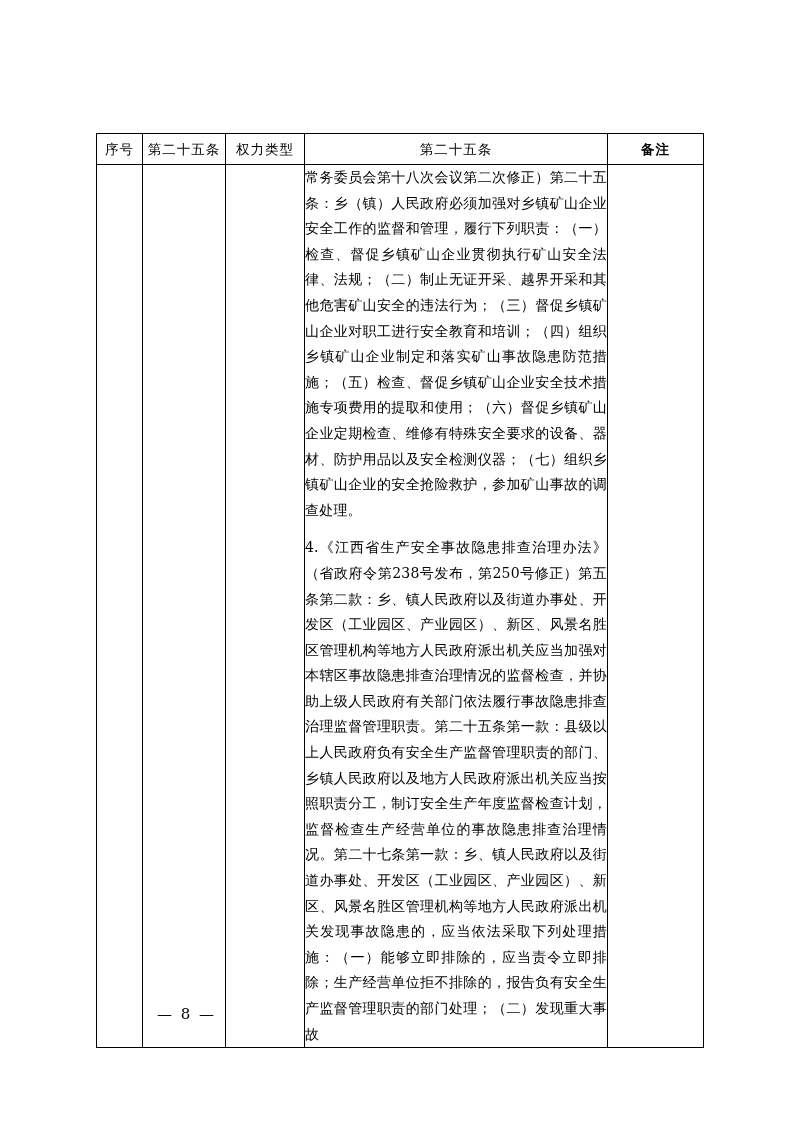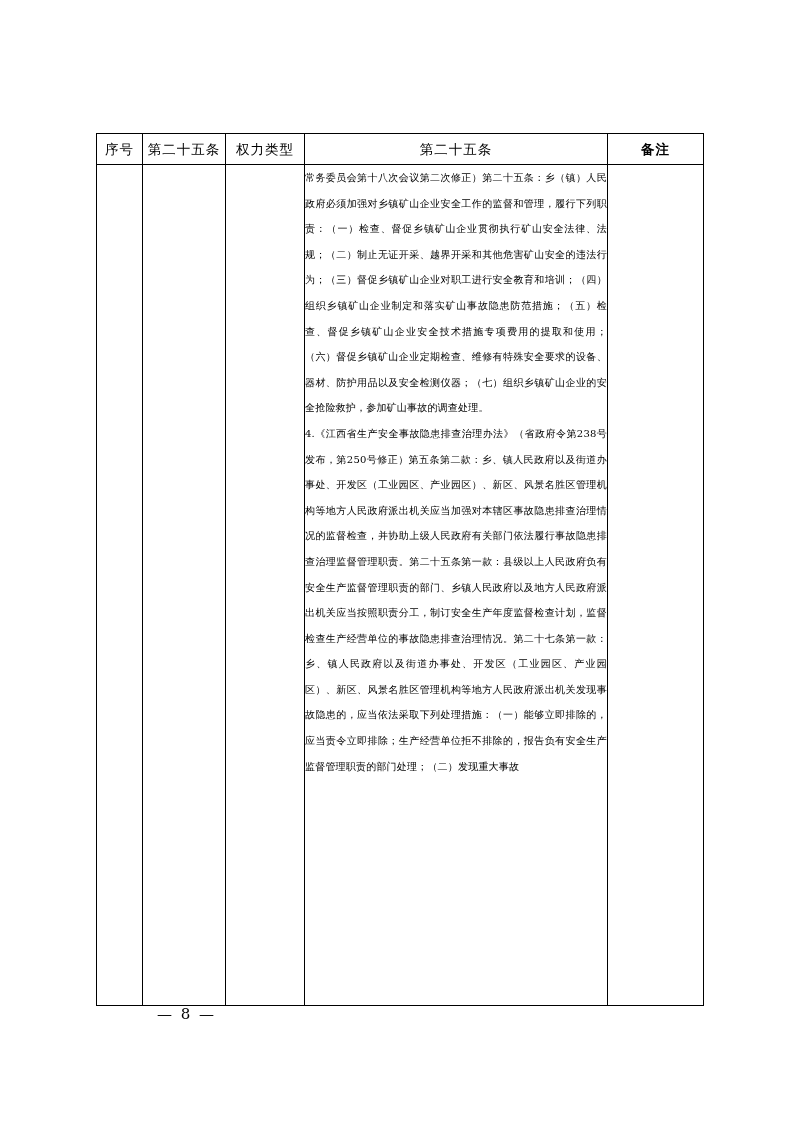"常务委员会第十八次会议第二次修正）第二十五条：乡（镇）人民政府必须加强对乡镇矿山" .para { font-size: 10px -> 14px }
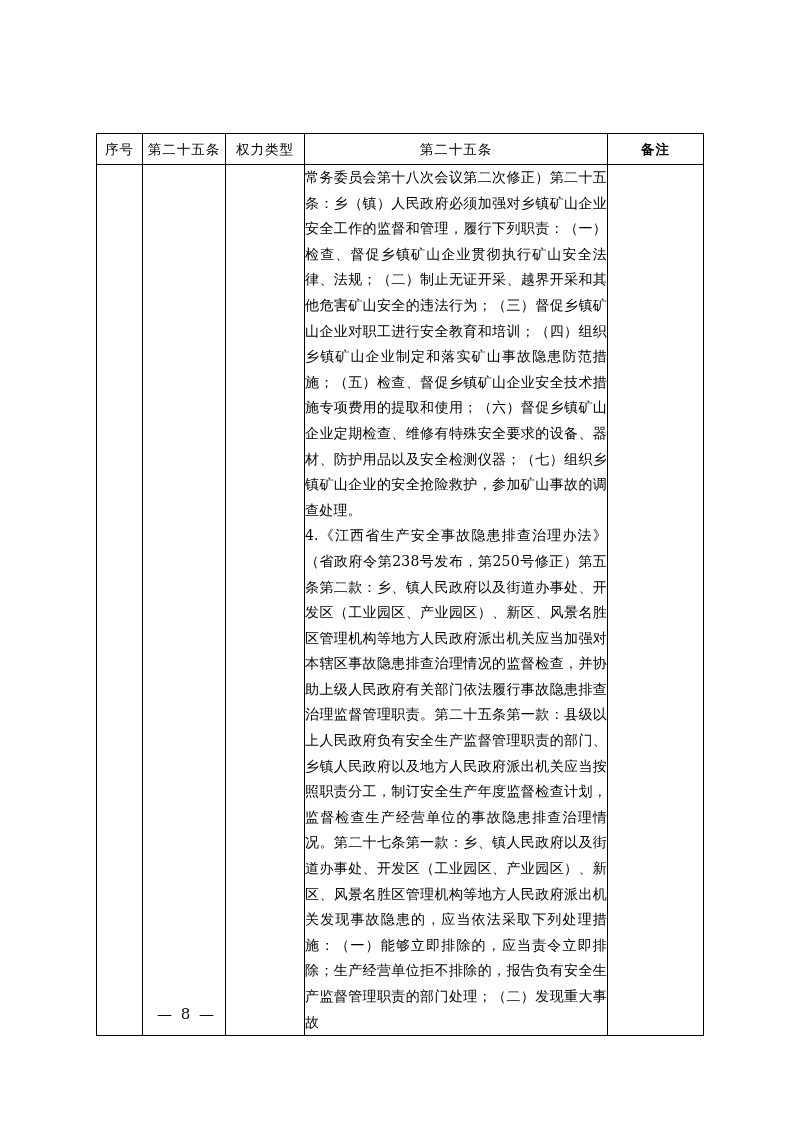"4.《江西省生产安全事故隐患排查治理办法》（省政府令第238号发布，第250号修" .para + .para { margin-top: 0 -> 12px }
